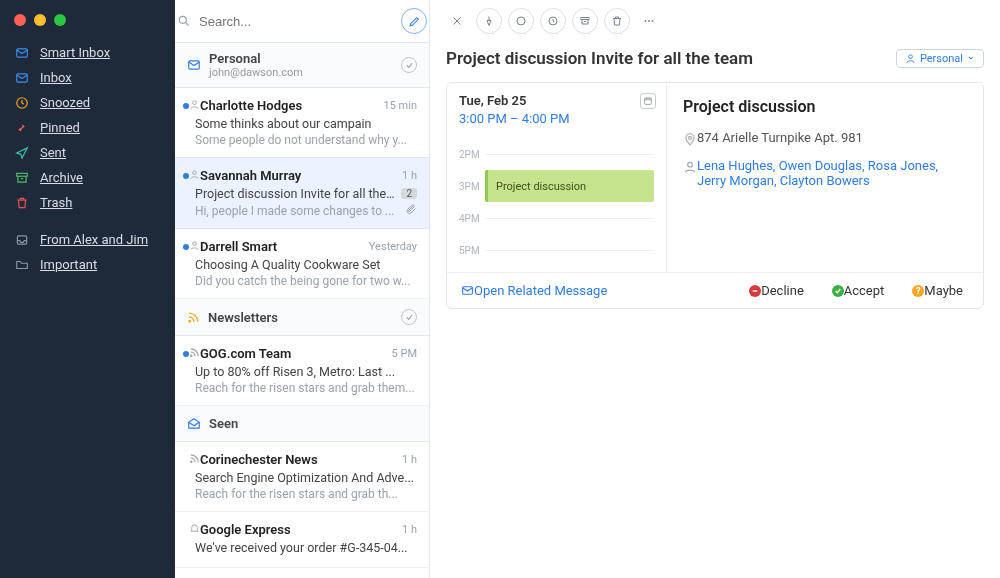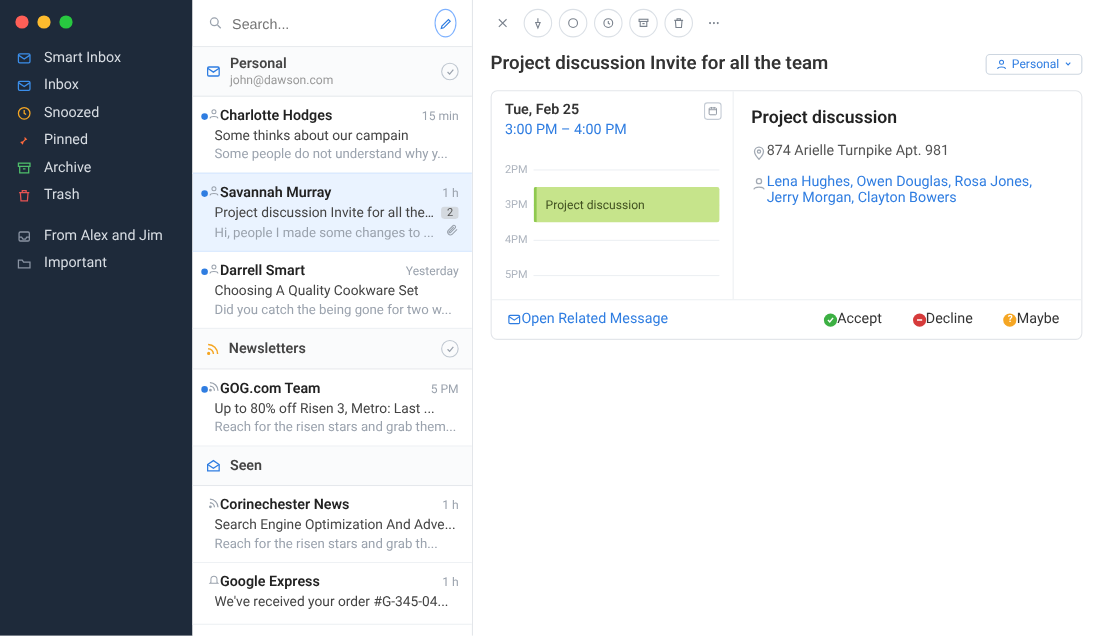"Search..." .search-row { padding: 8px 14px -> 8px 2px }
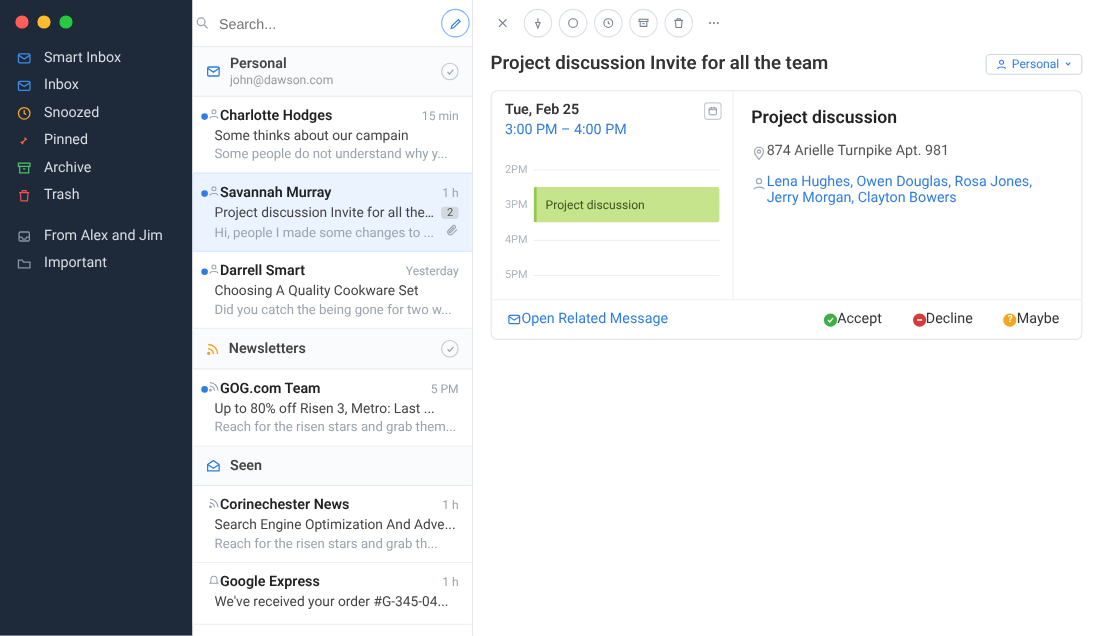"Smart Inbox" .sidebar { text-decoration: none -> underline }
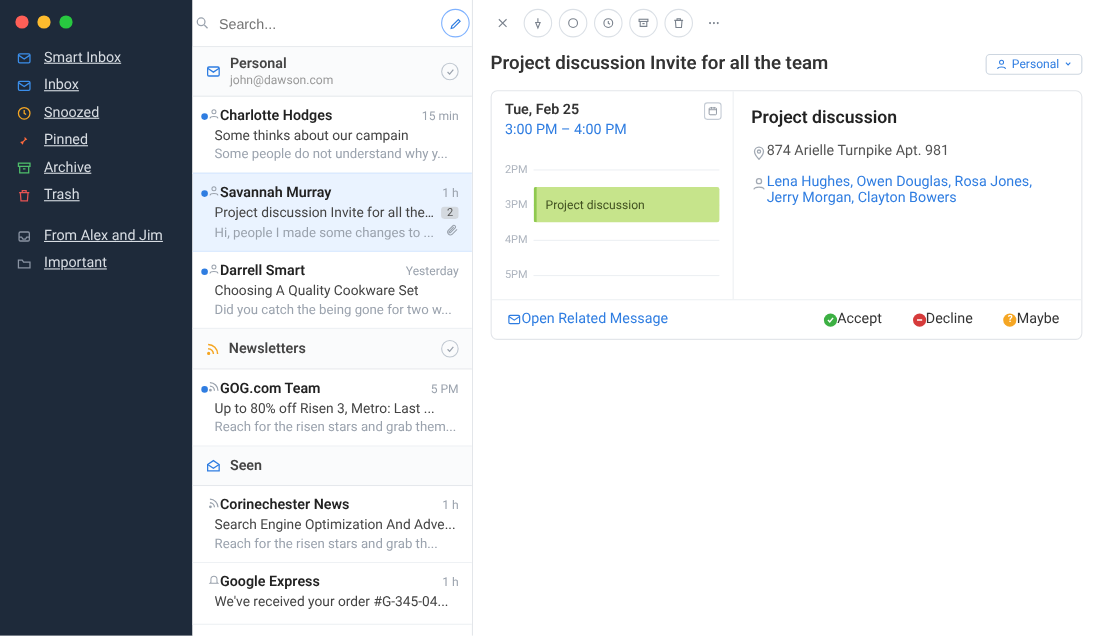"Sent" div.side-item { html: none -> <div> <span> <svg> <path></path> </svg> </span> <span>Sent</span> </div> }
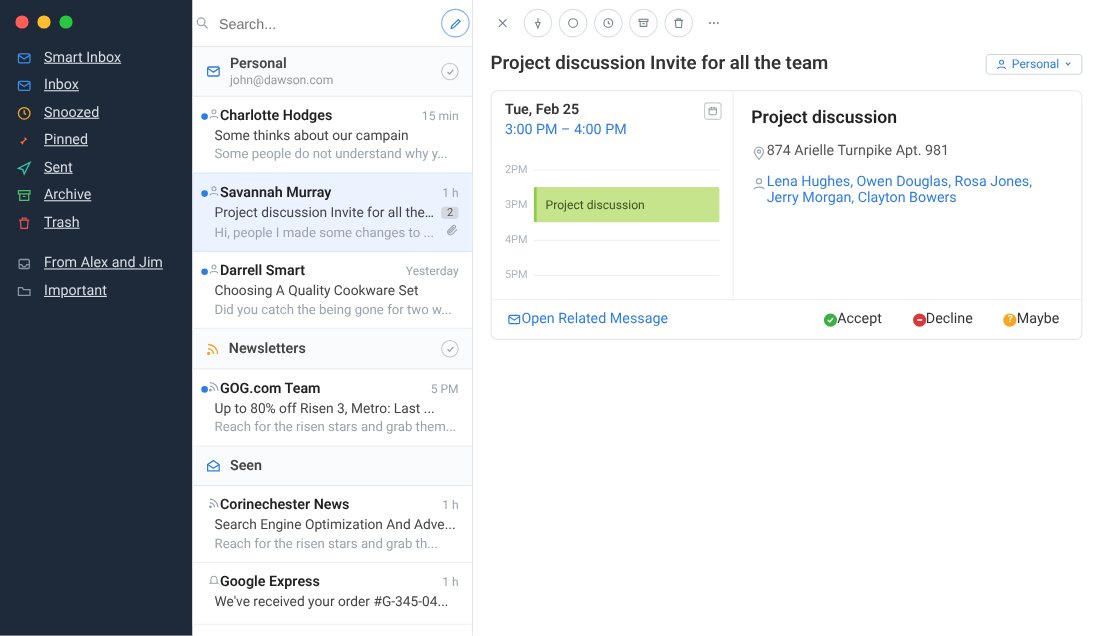"Accept" div.ib-cell { order: before "Decline" -> after "Decline" }
